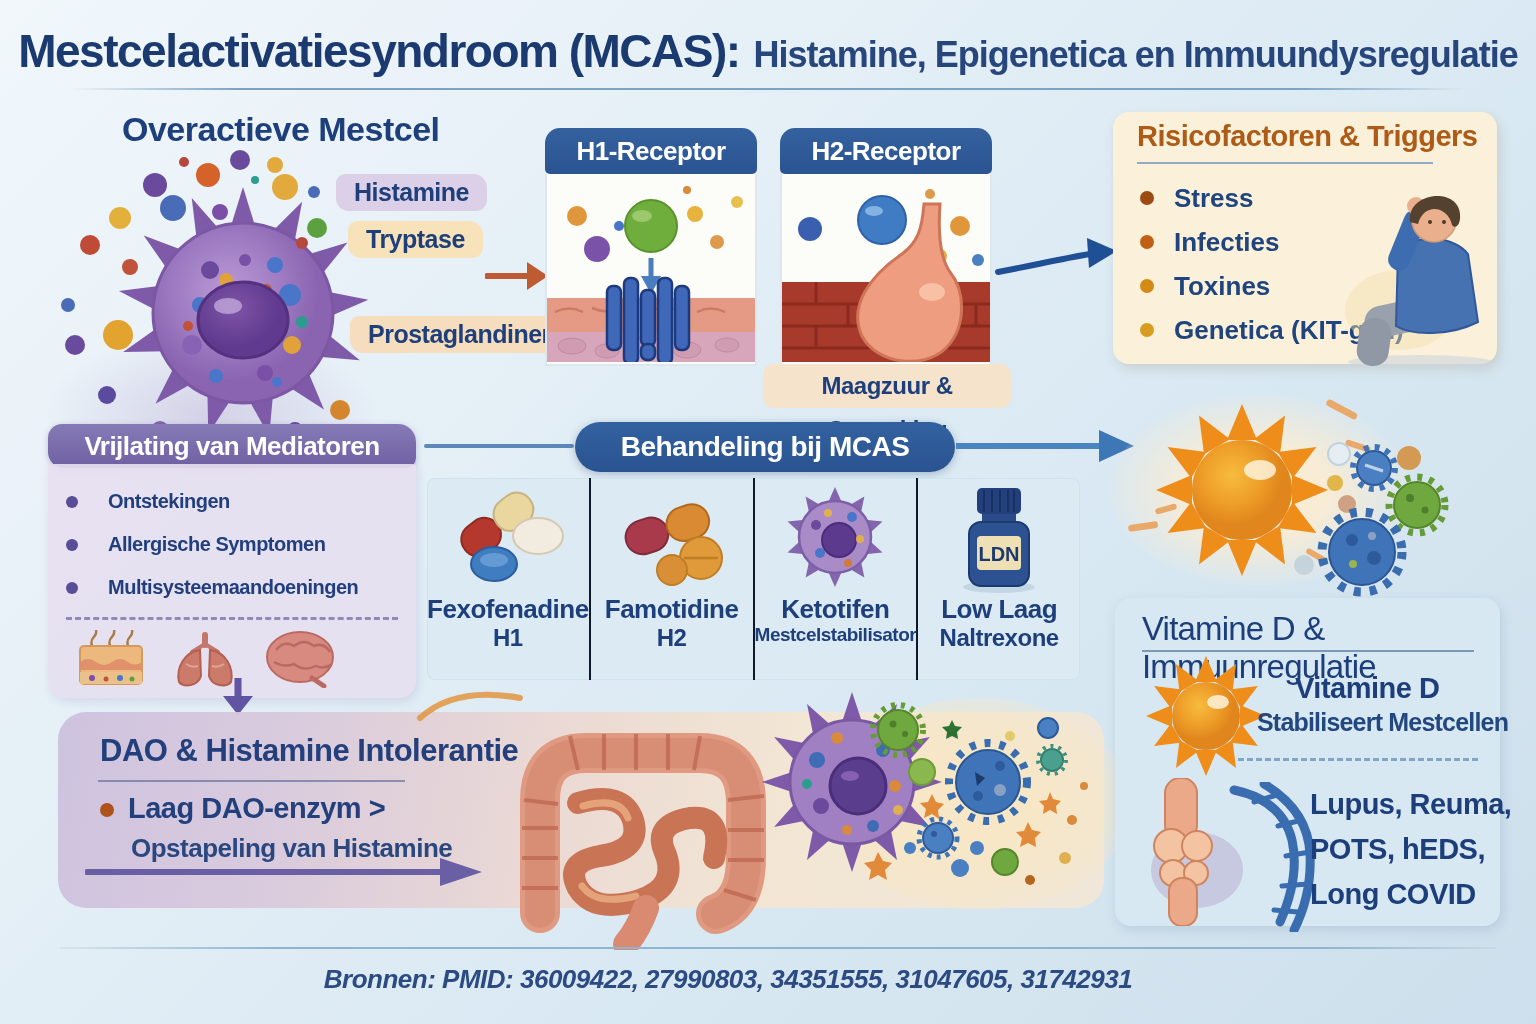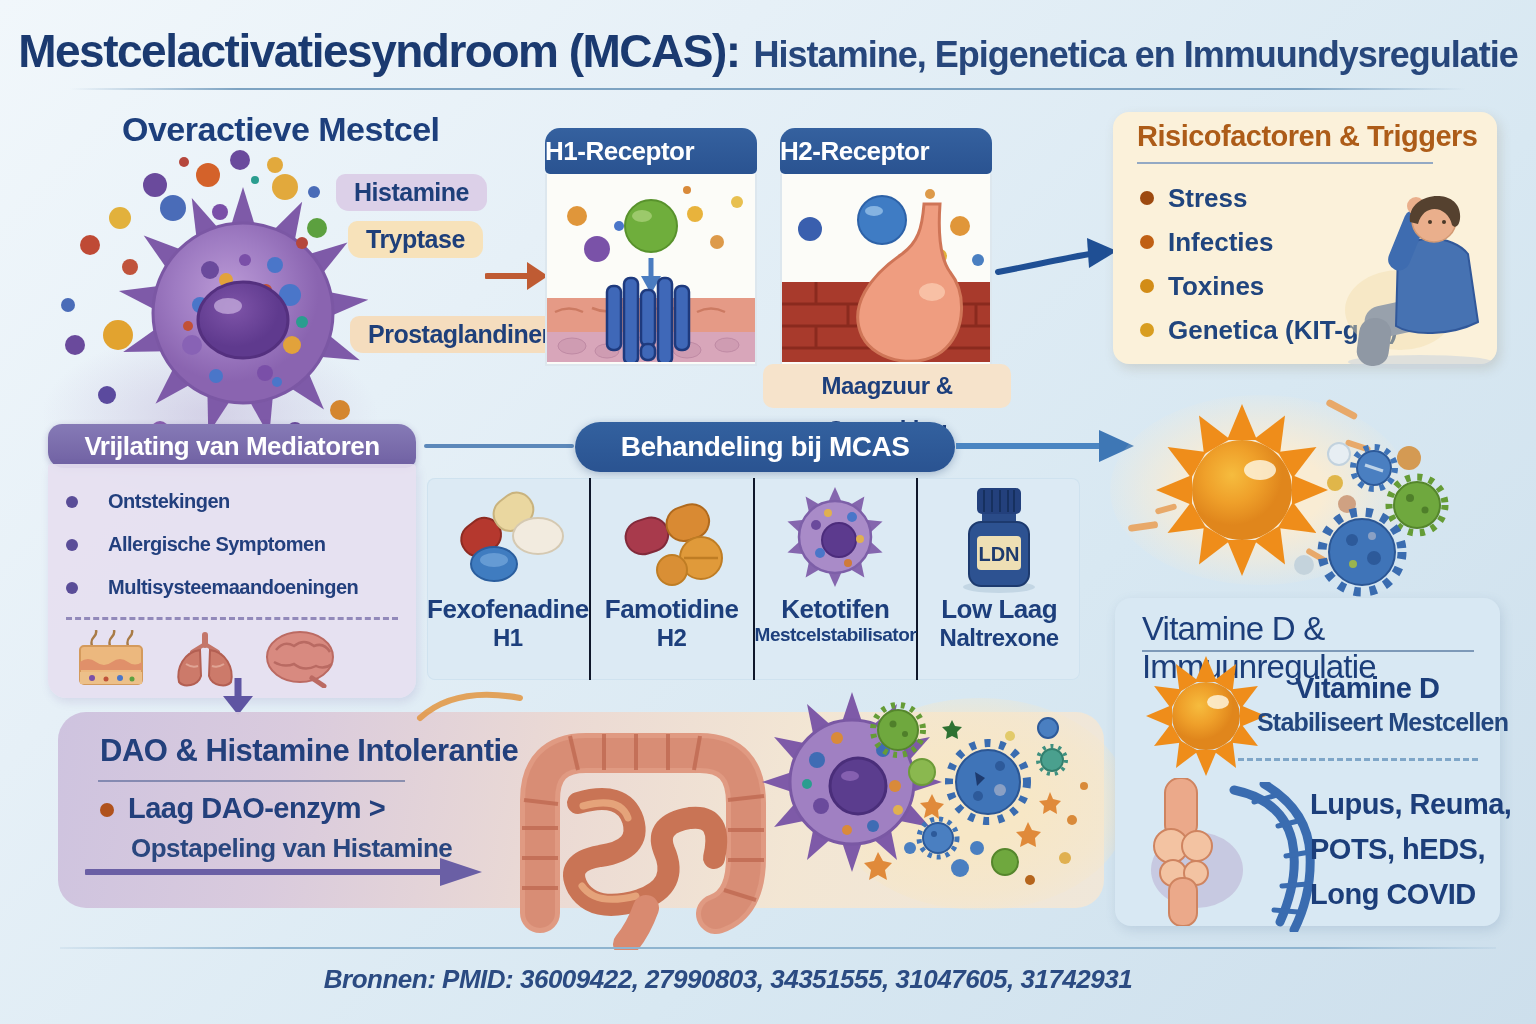"H1-Receptor" .rec-hdr { text-align: left -> center }
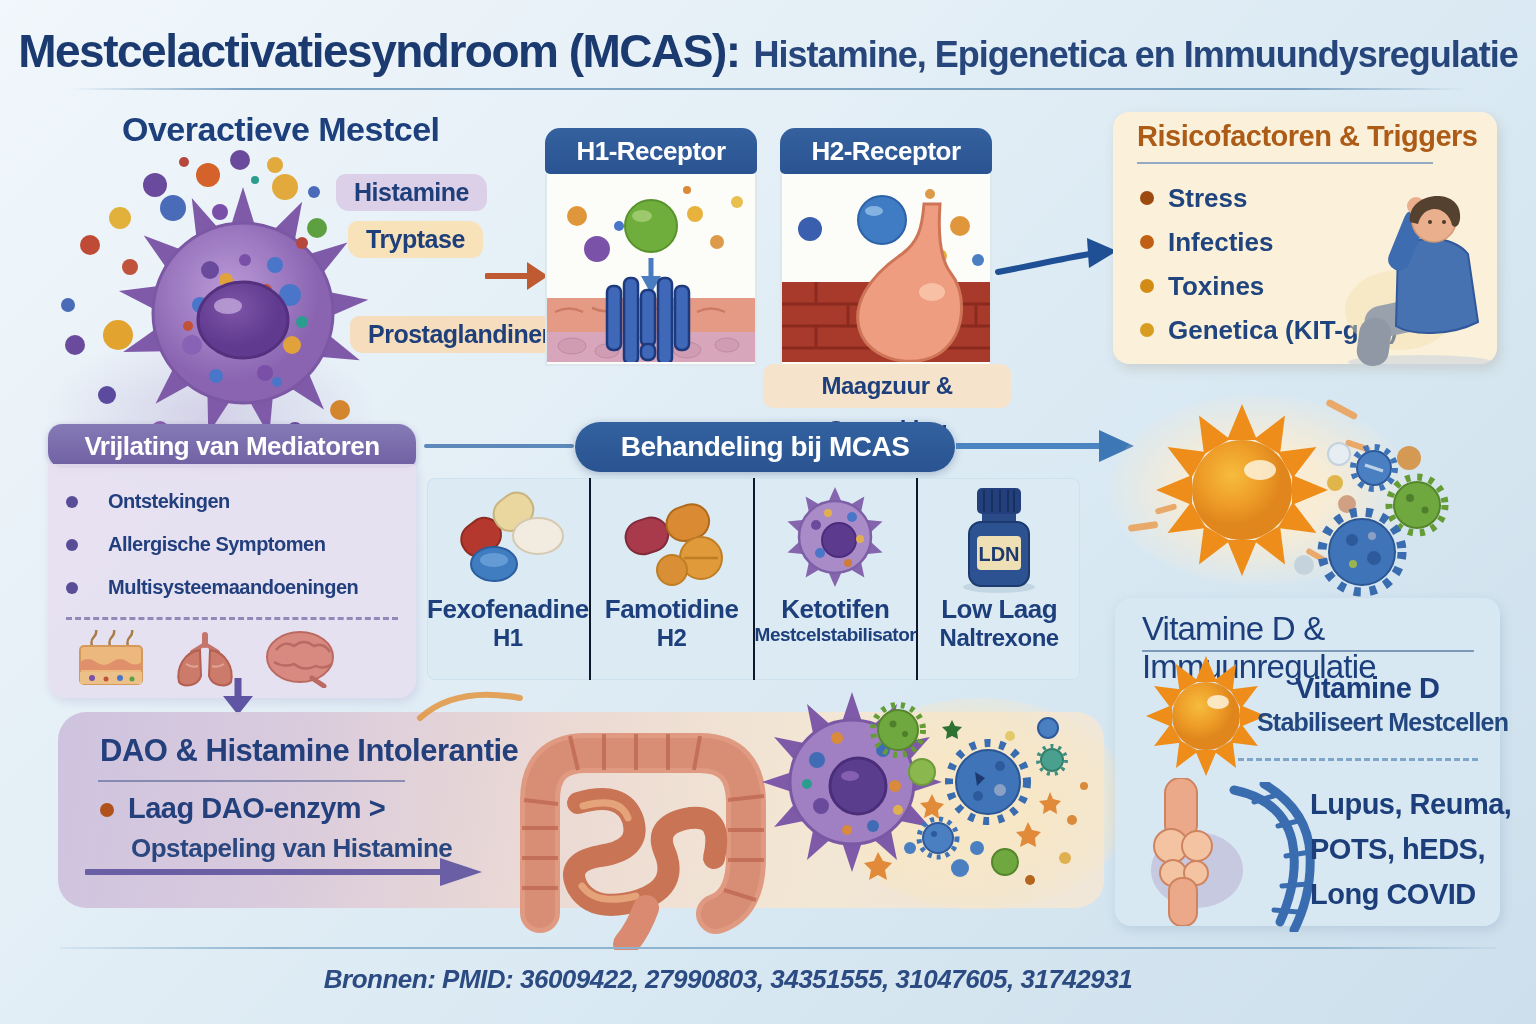"Stress" .risk-list li { gap: 14px -> 20px }
